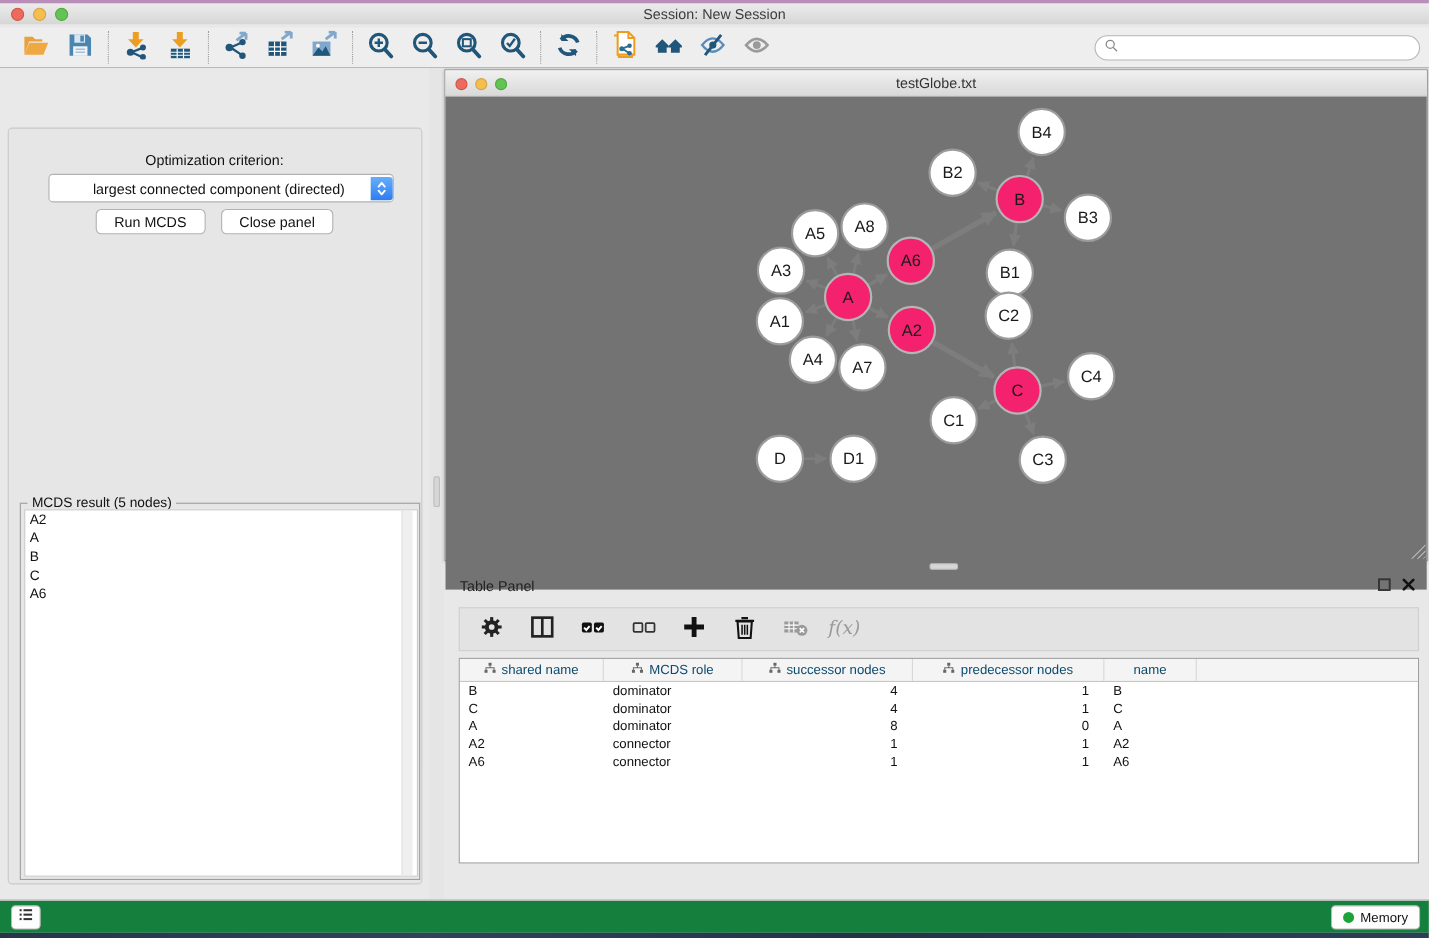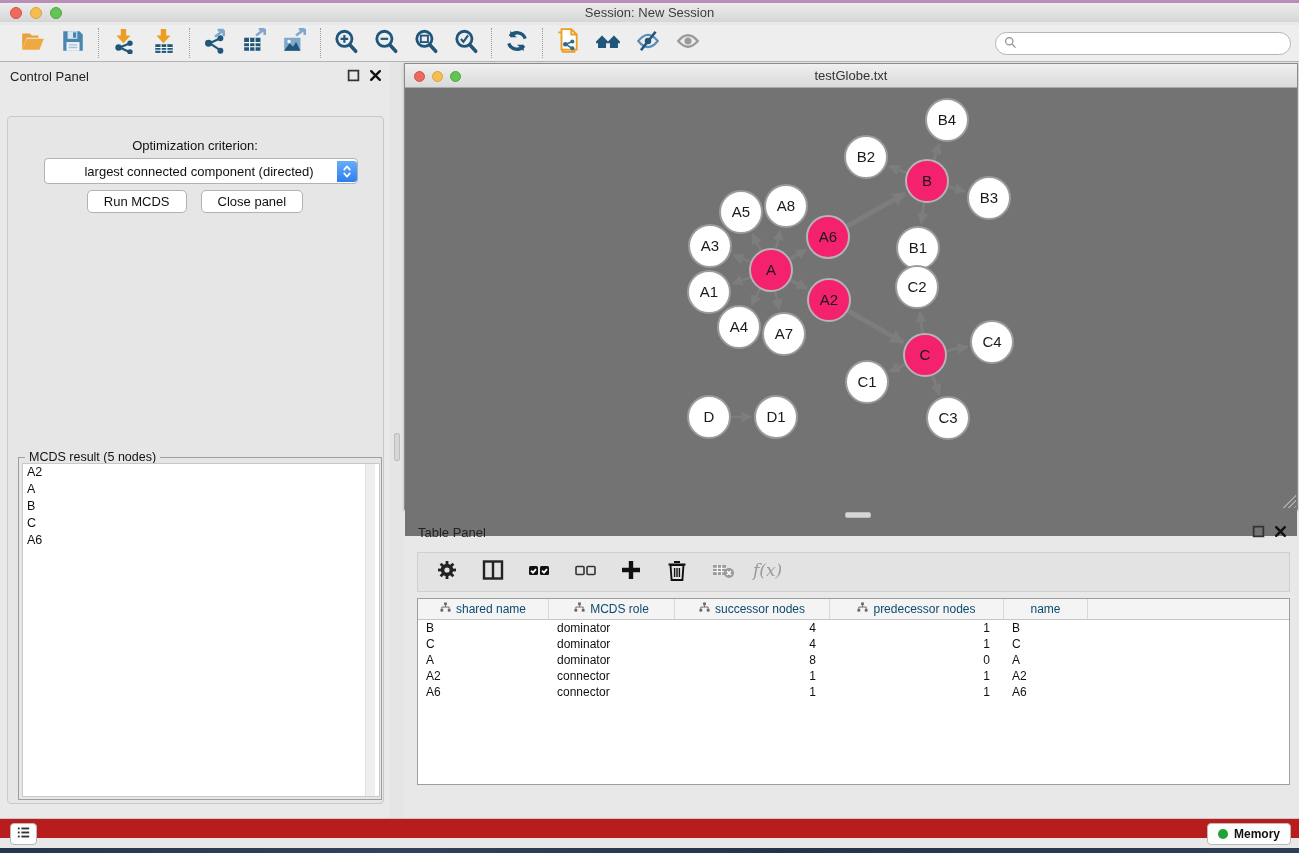"Control Panel" div.cp-head { html: <div> <span>Control Panel</span> <span> <span> <svg> <rect></rect> </svg> </span> <span> <svg> <path></path> </svg> </span> </span> </div> -> none }
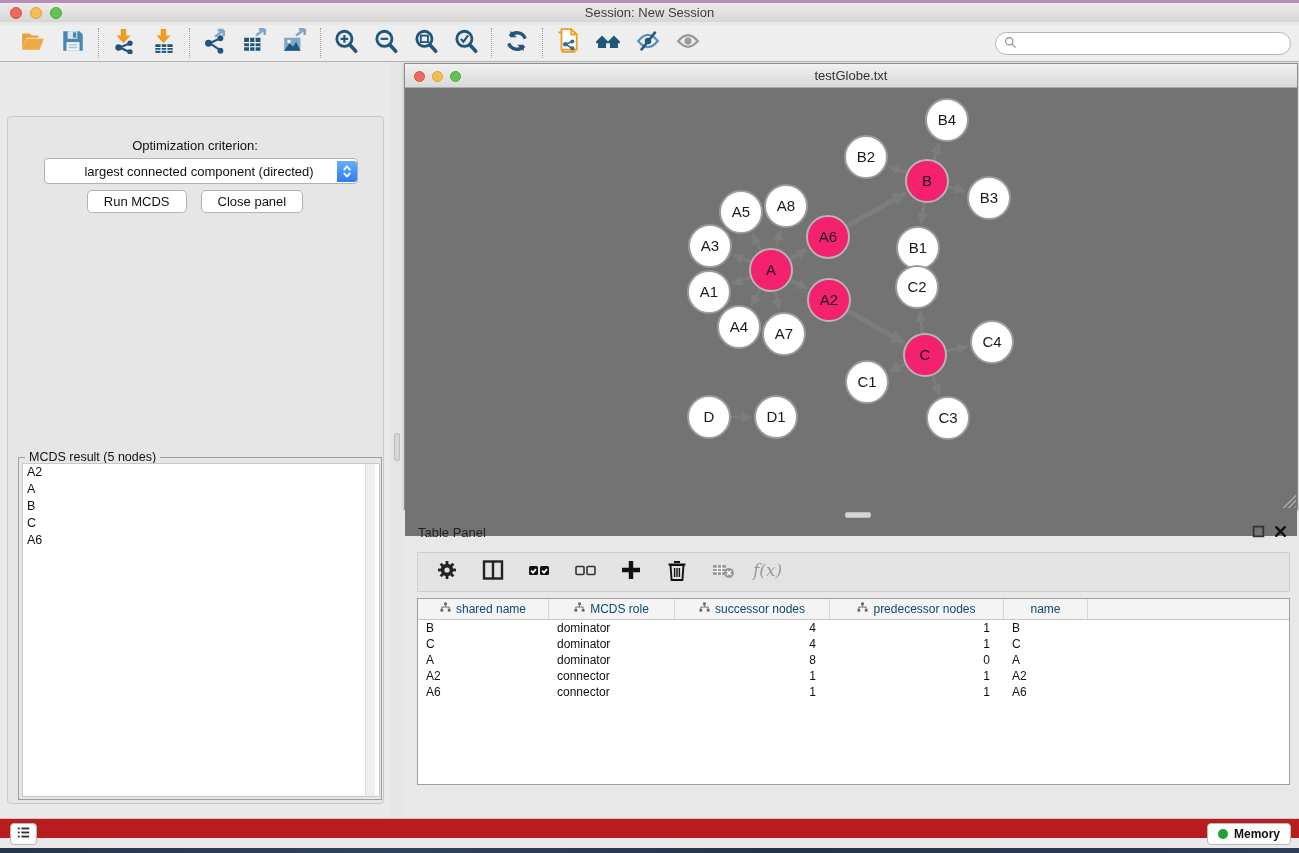"Memory" .statusbar { background: #b91c1c -> #15803d; font-weight: bold -> none; height: 20px -> 30px }
